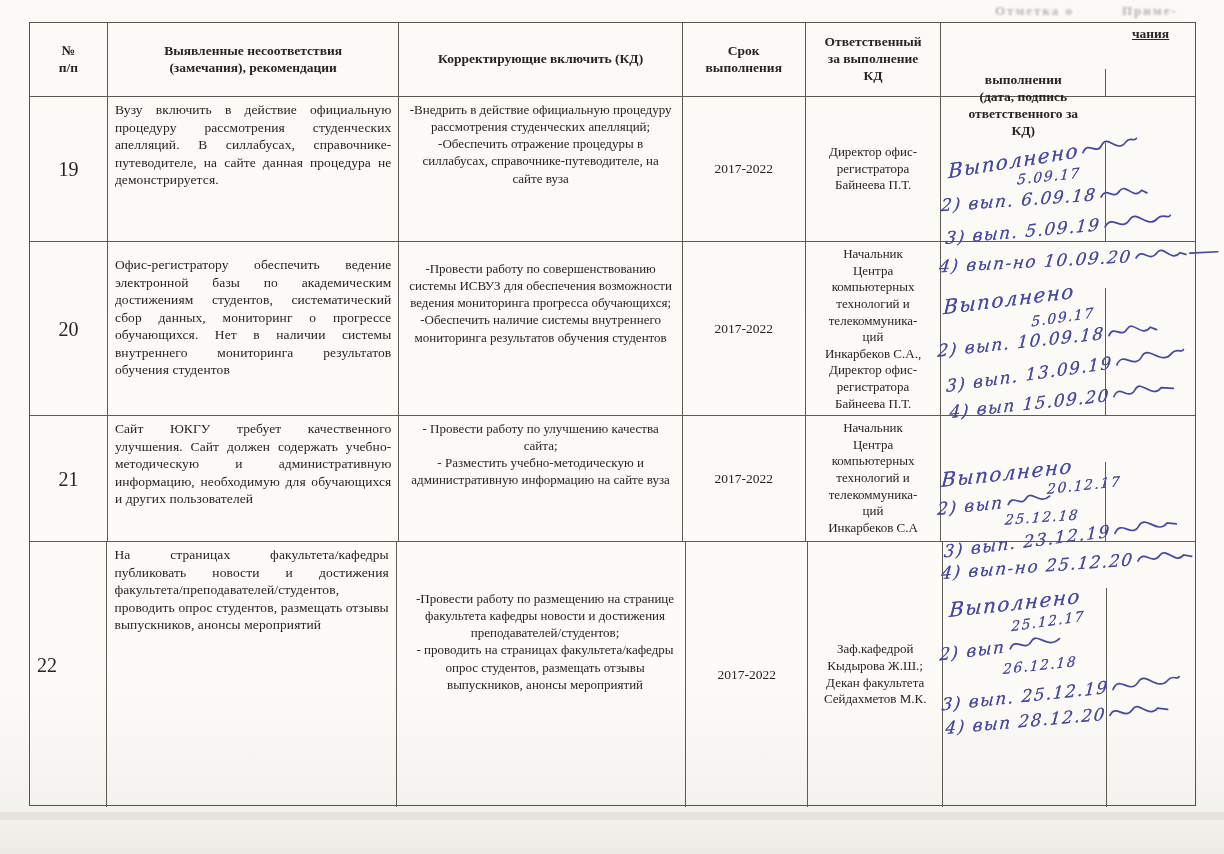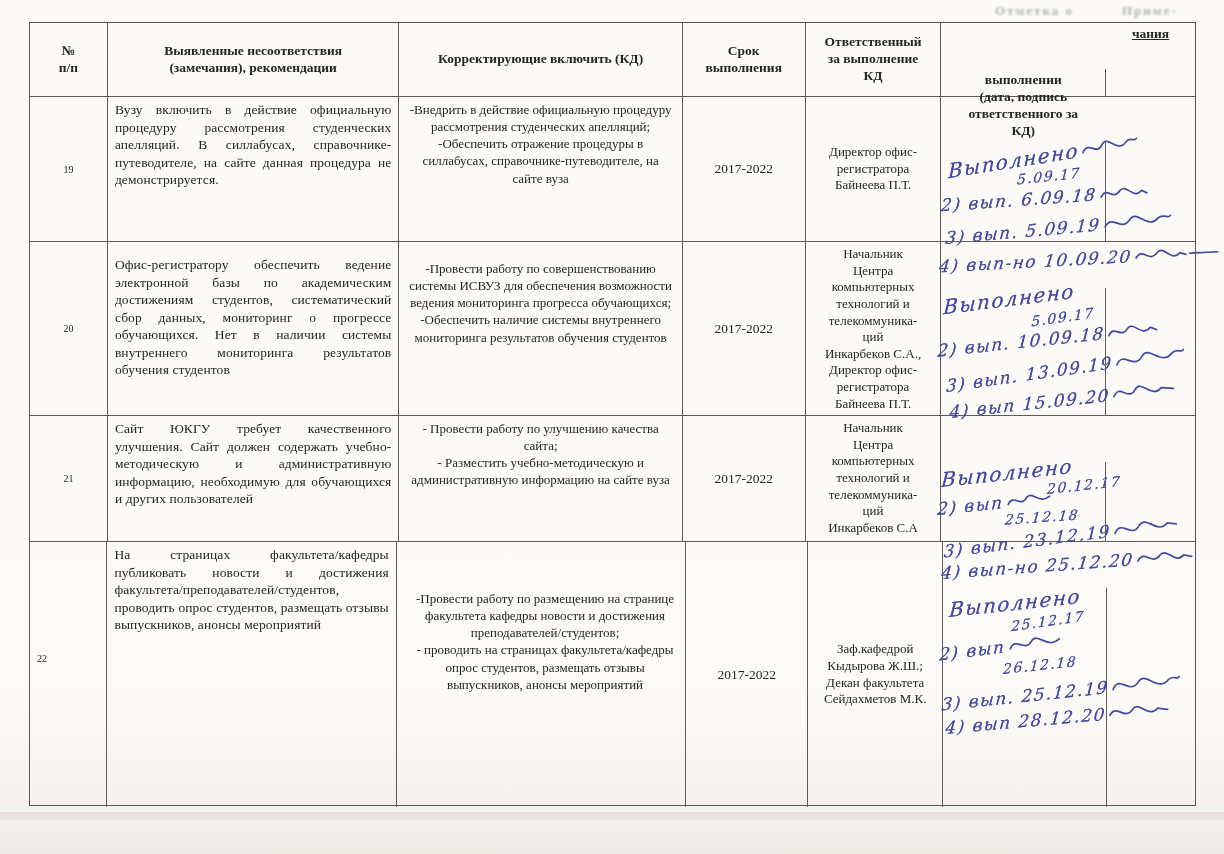"19" .num { font-size: 10px -> 20px }
